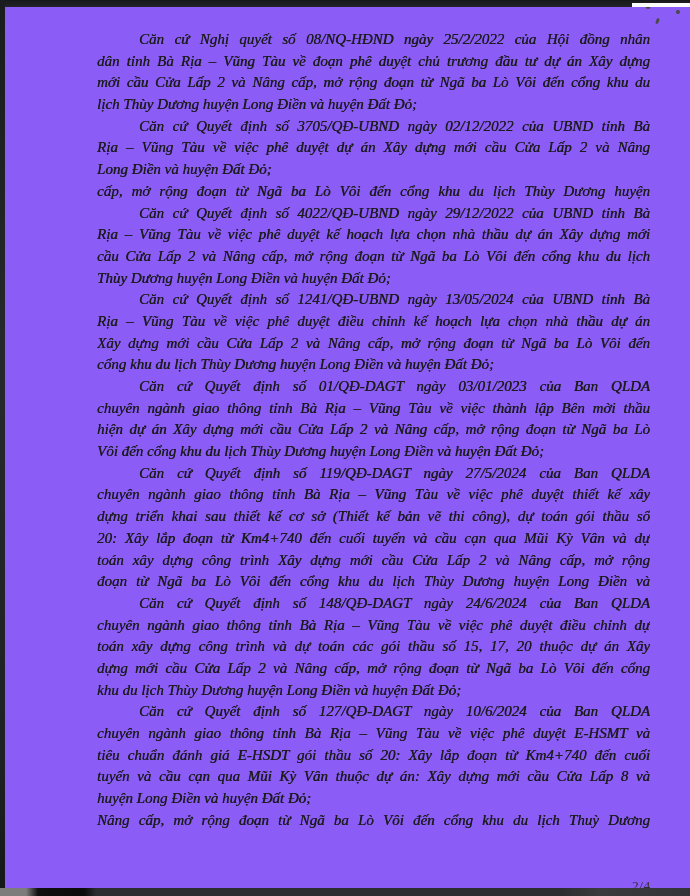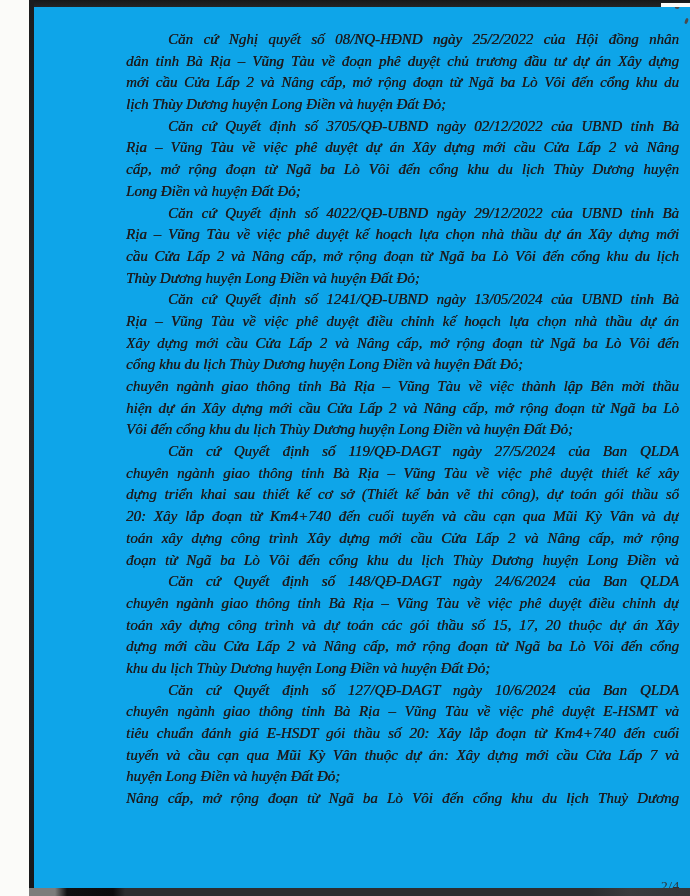"Căn cứ Nghị quyết số" .page { background: #0ea5e9 -> #8b5cf6; margin-left: 29px -> none }
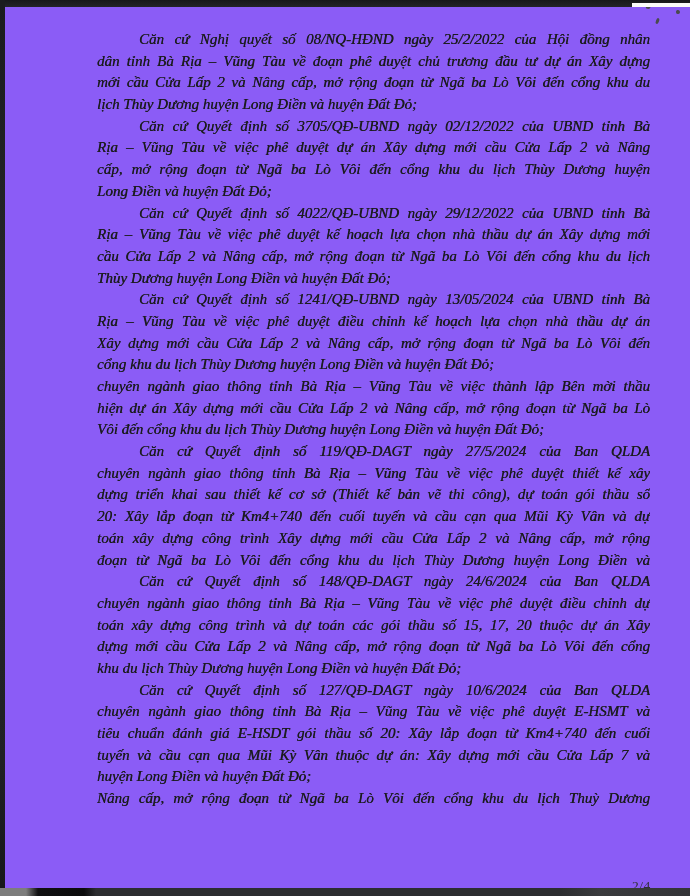"cấp, mở rộng đoạn từ" div.line { order: before "Long Điền và huyện Đất" -> after "Long Điền và huyện Đất" }
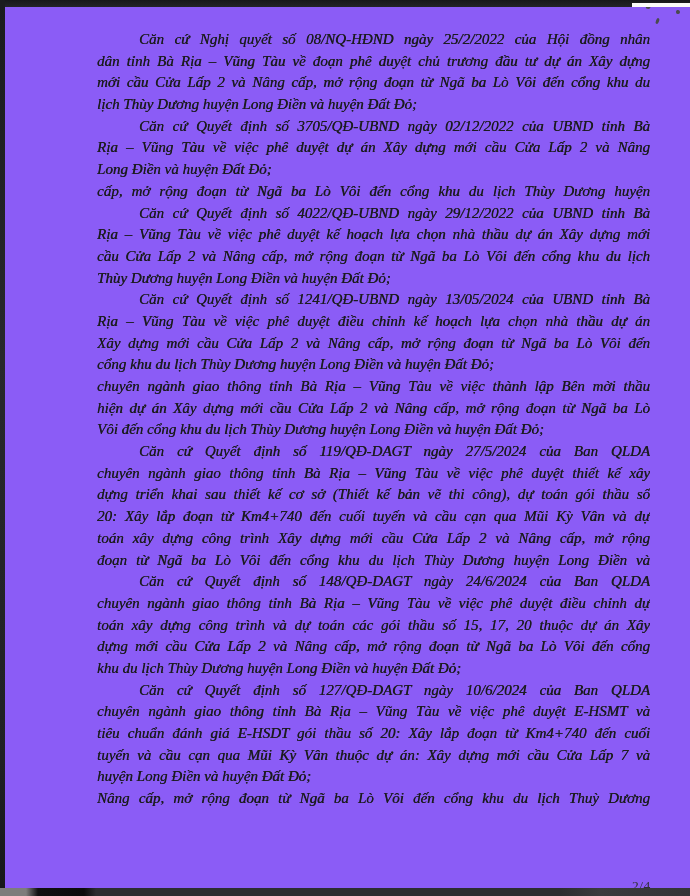"Căn cứ Quyết định số 01/QĐ-DAGT" div.line { html: none -> <div>Căn cứ Quyết định số 01/QĐ-DAGT ngày 03/01/2023 của Ban QLDA</div> }
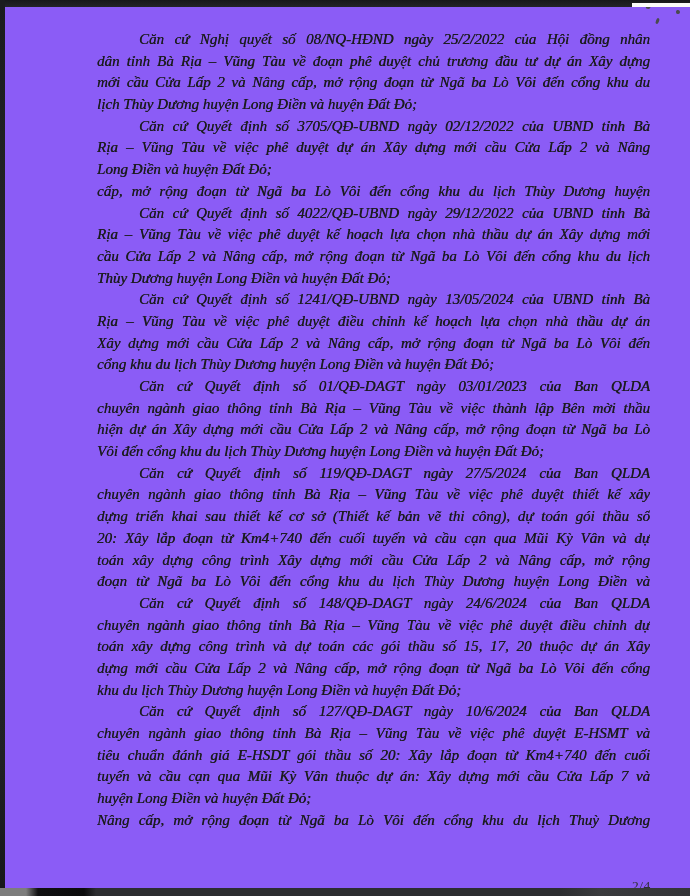"tuyến và cầu cạn qua" div.line { text: 7 -> 8 }
